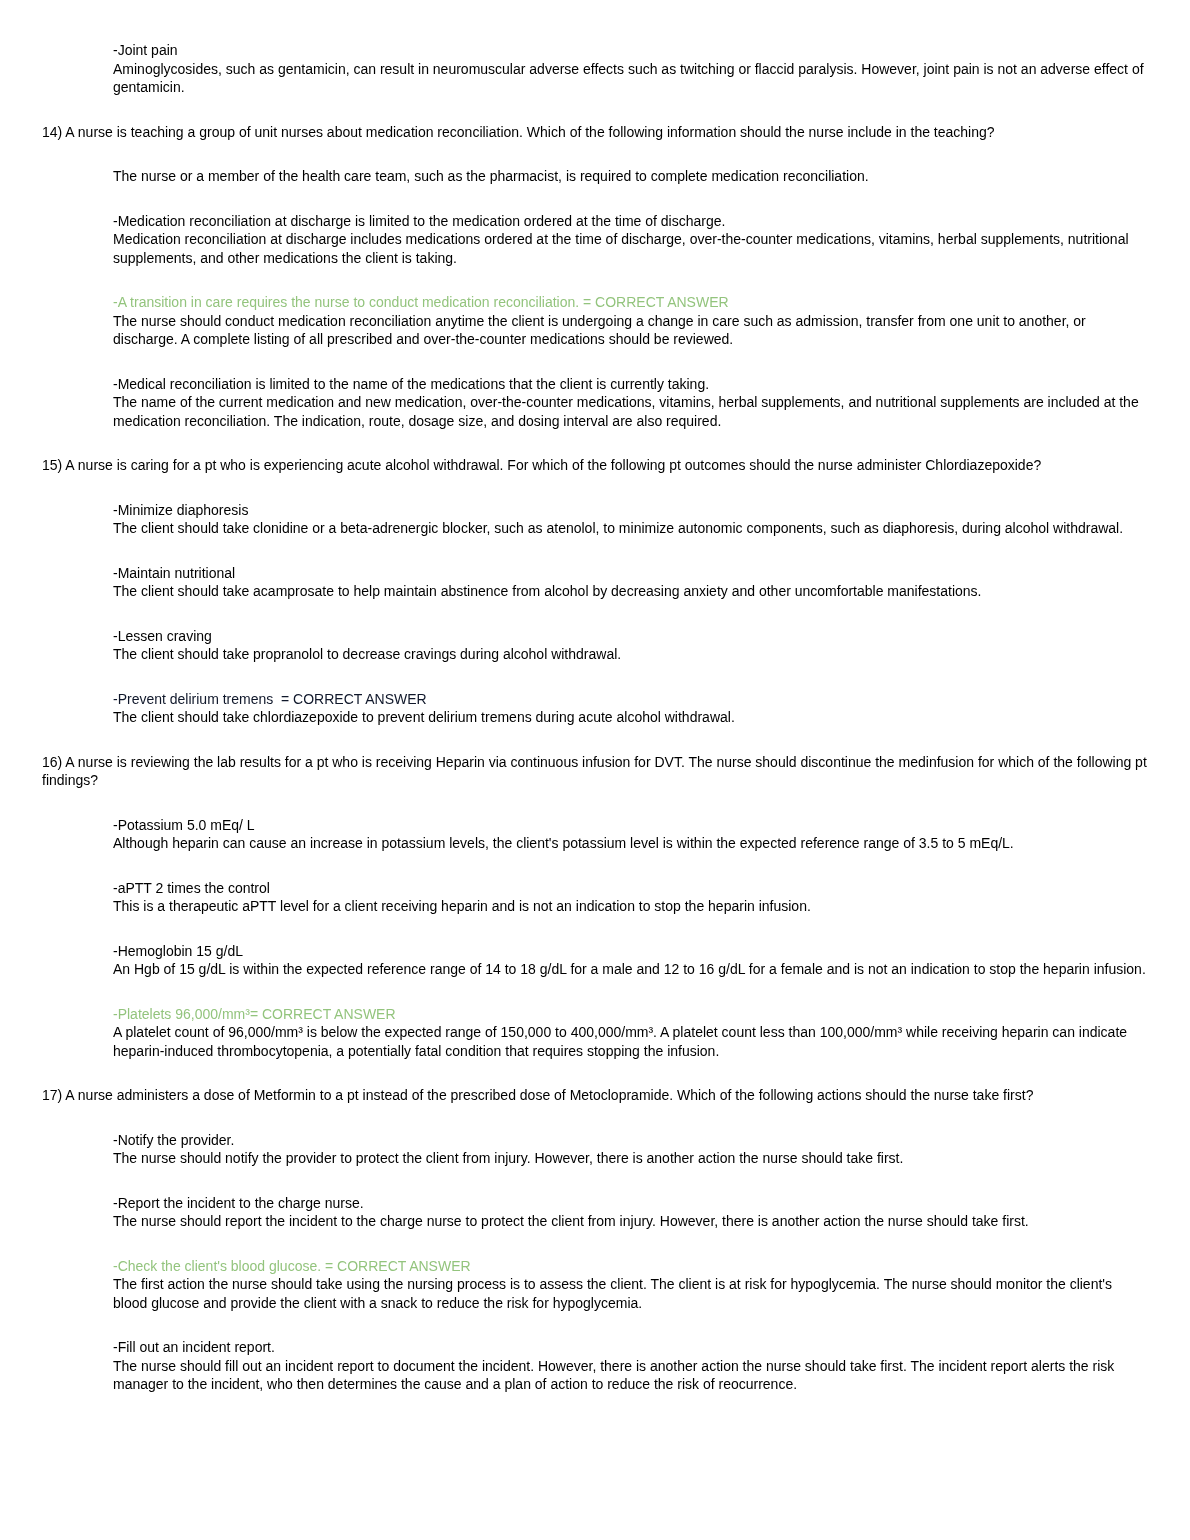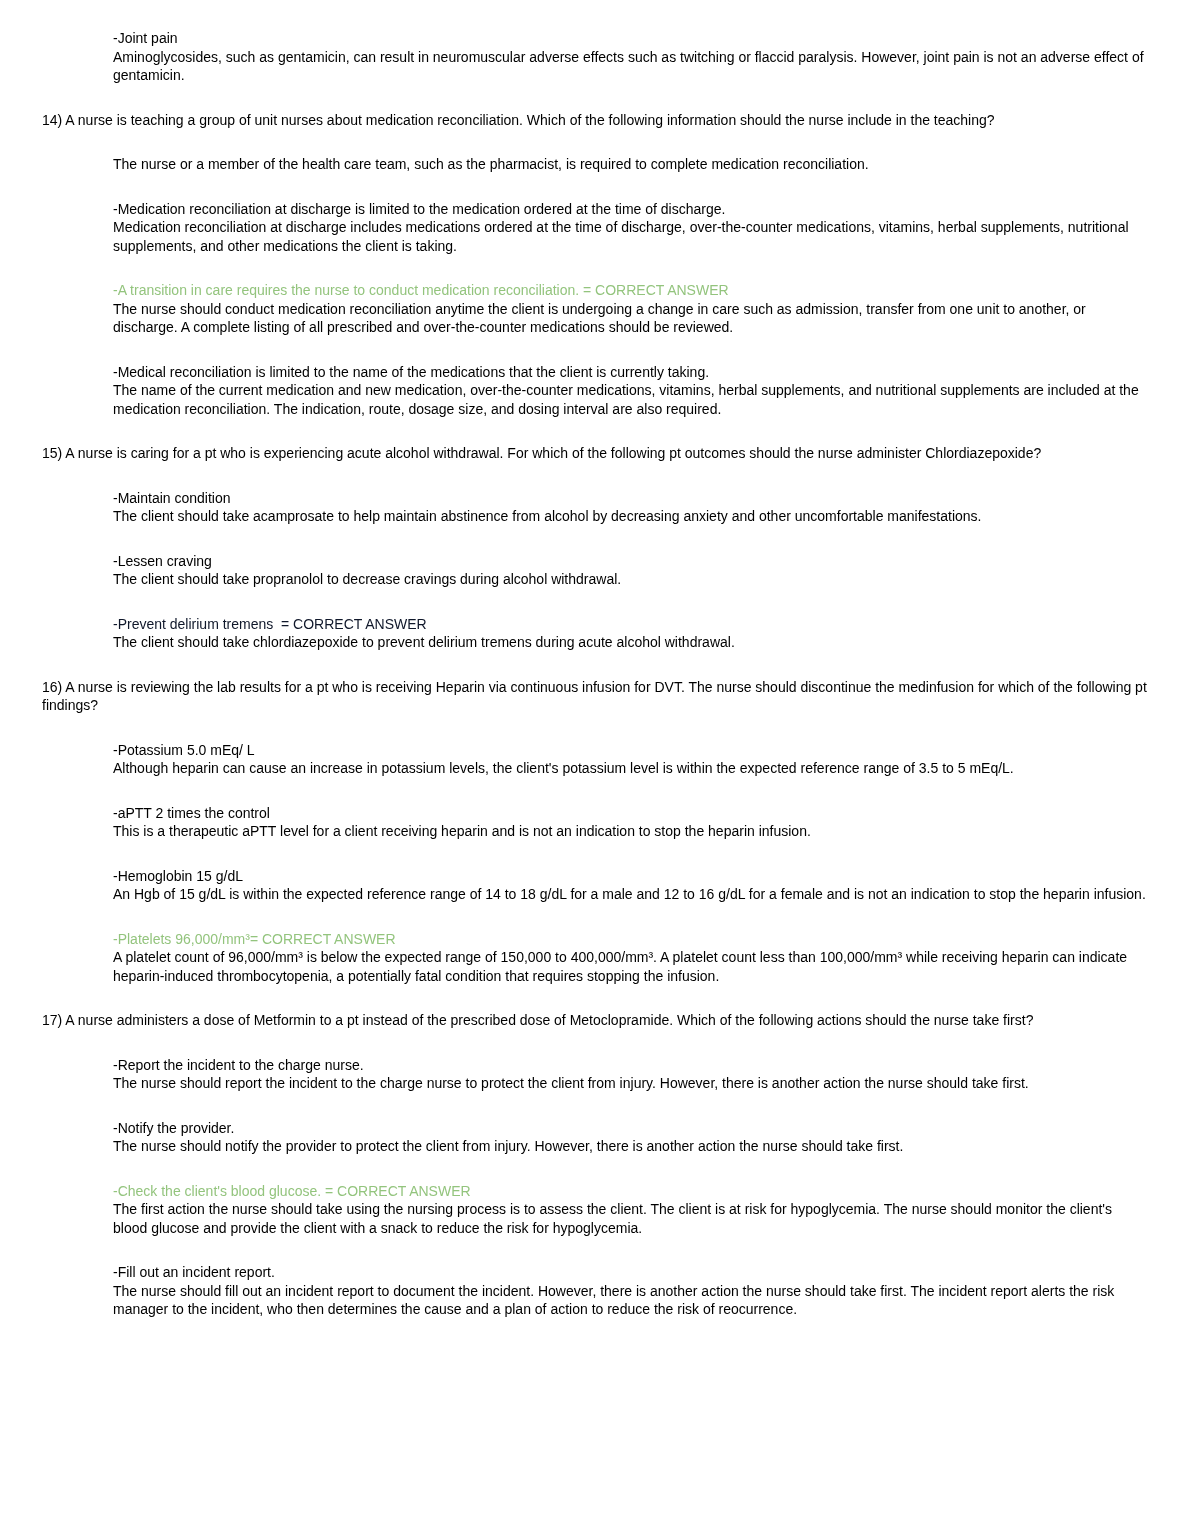"-Joint pain" .page { padding: 29px 42px 0 42px -> 41px 42px 0 42px }
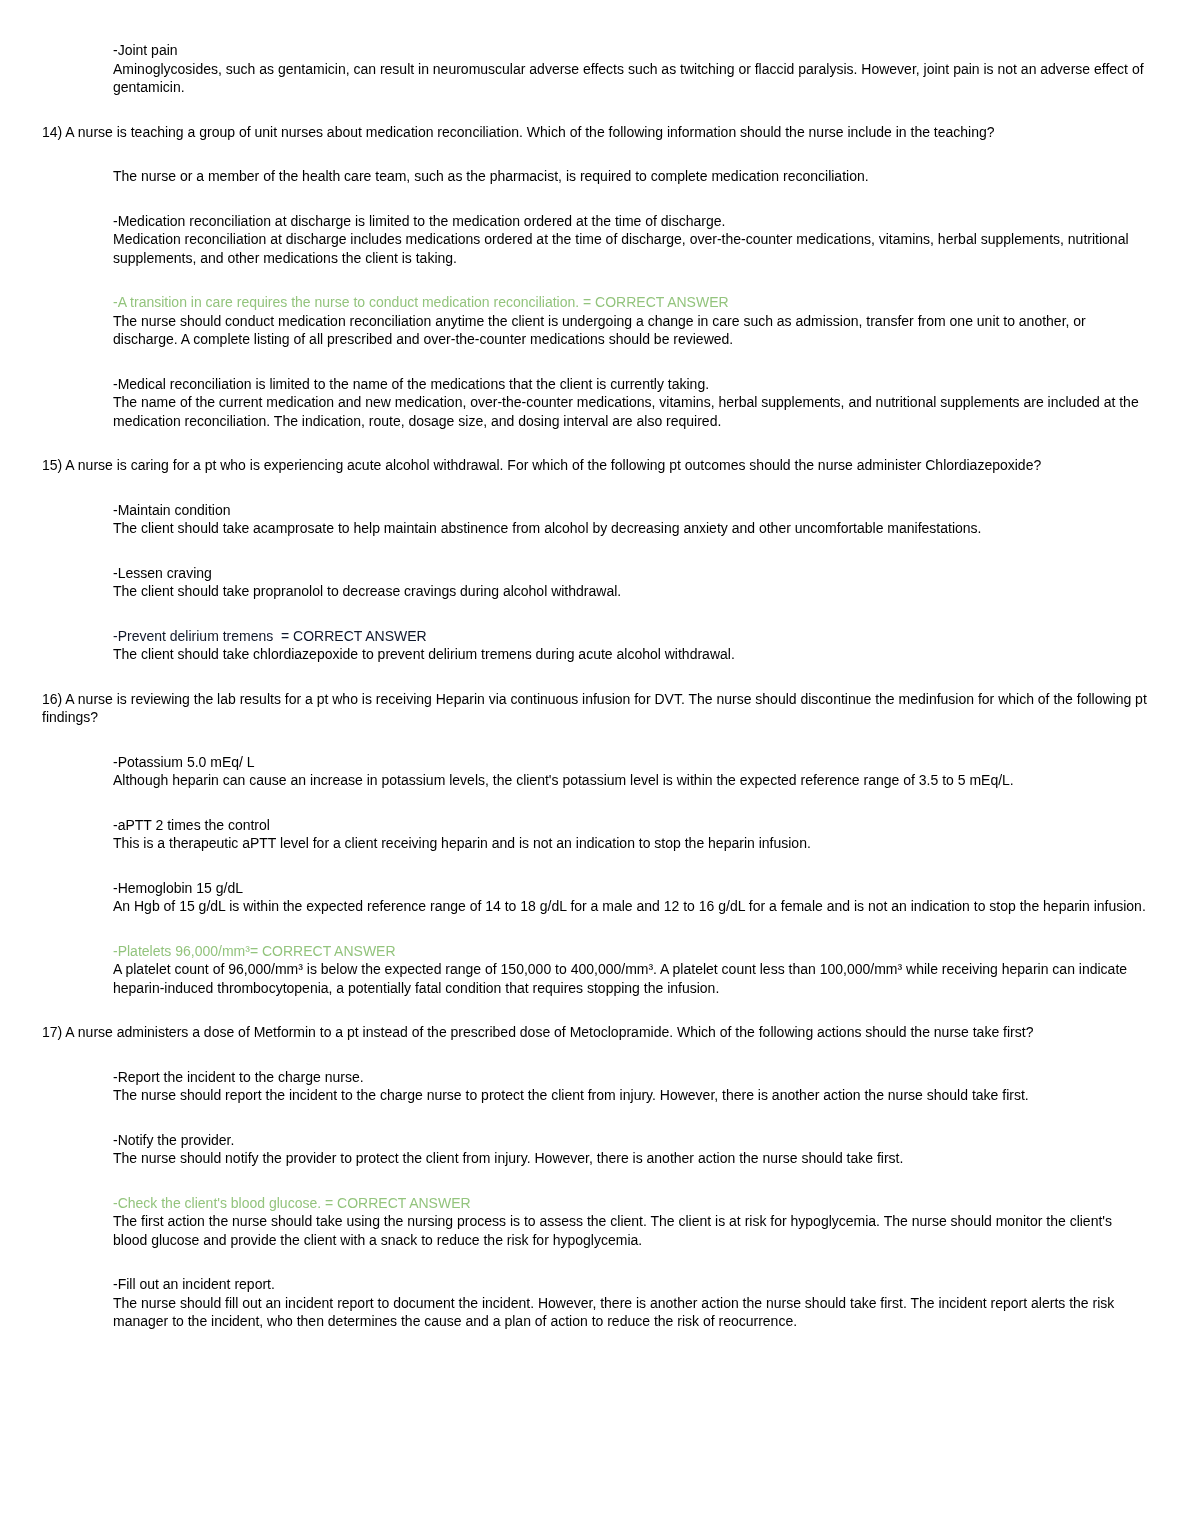"-Minimize diaphoresis" div.option-block { html: none -> <div> <p>-Minimize diaphoresis</p> <p>The client should take clonidine or a beta-adrenergic blocker, such as atenolol, to minimize autonomic components, such as diaphoresis, during alcohol withdrawal.</p> </div> }
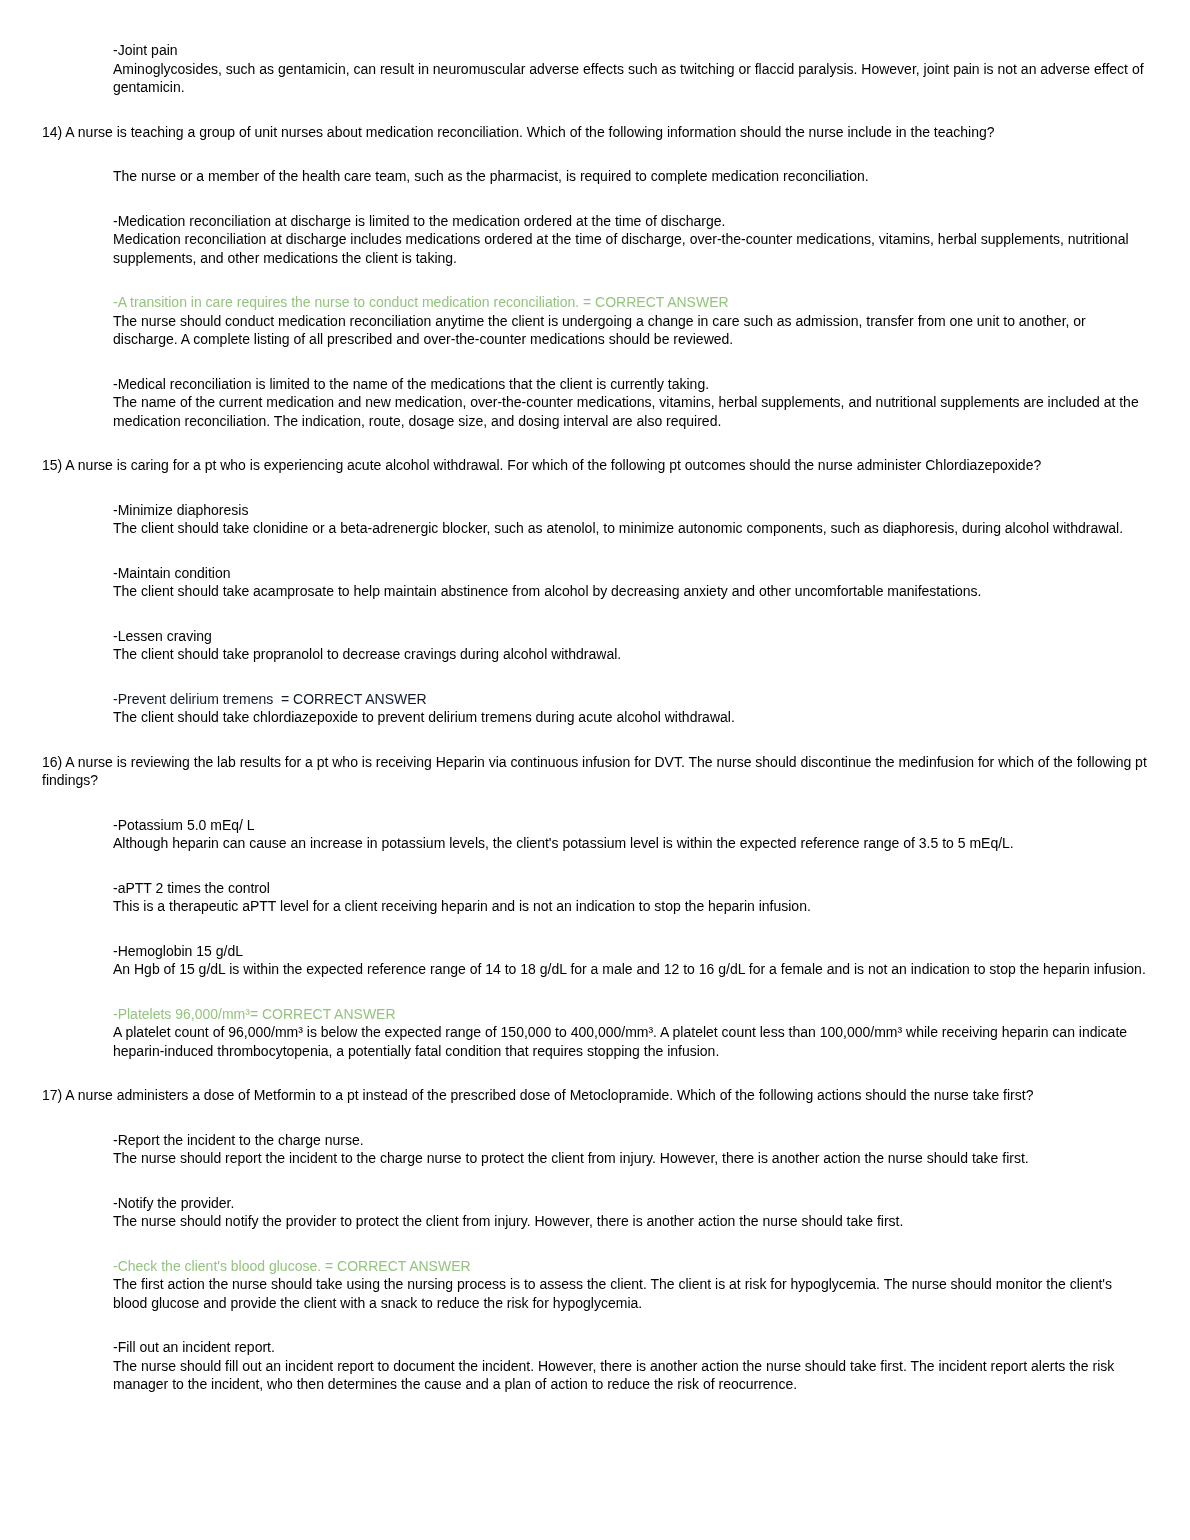"-Maintain condition" p.option-label { text: condition -> nutritional }
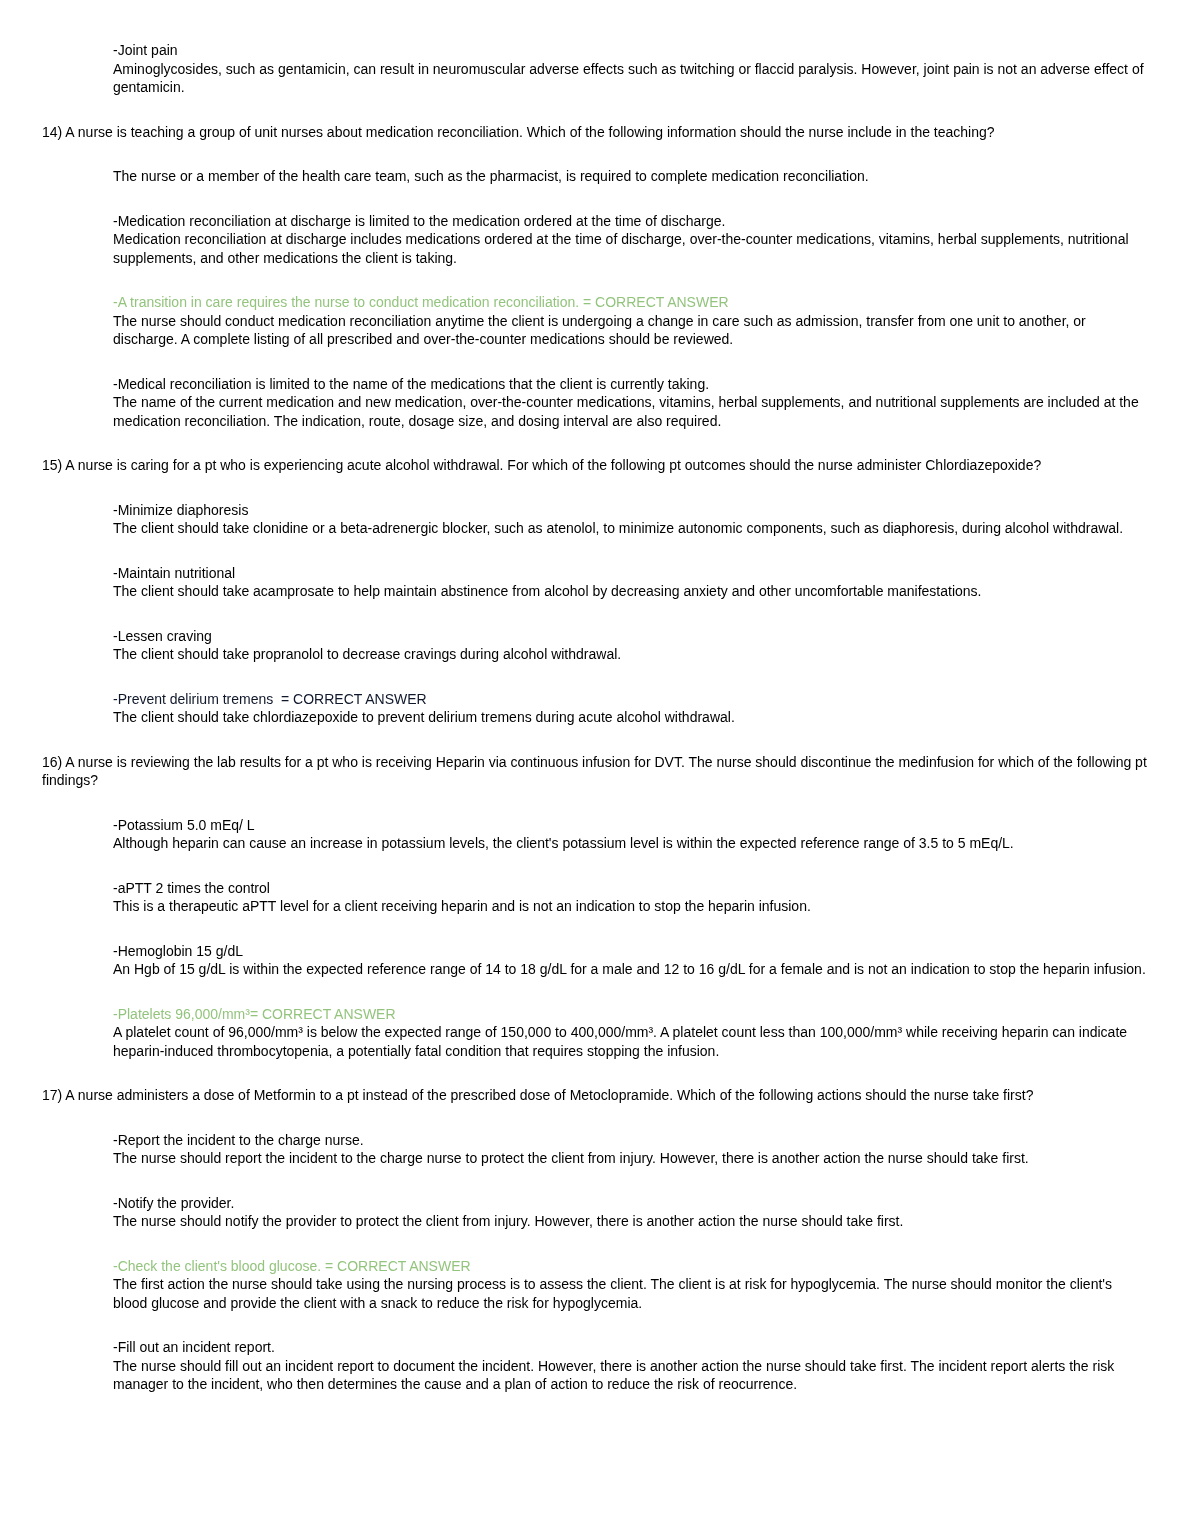"-Report the incident to the" div.option-block { order: before "-Notify the provider." -> after "-Notify the provider." }
